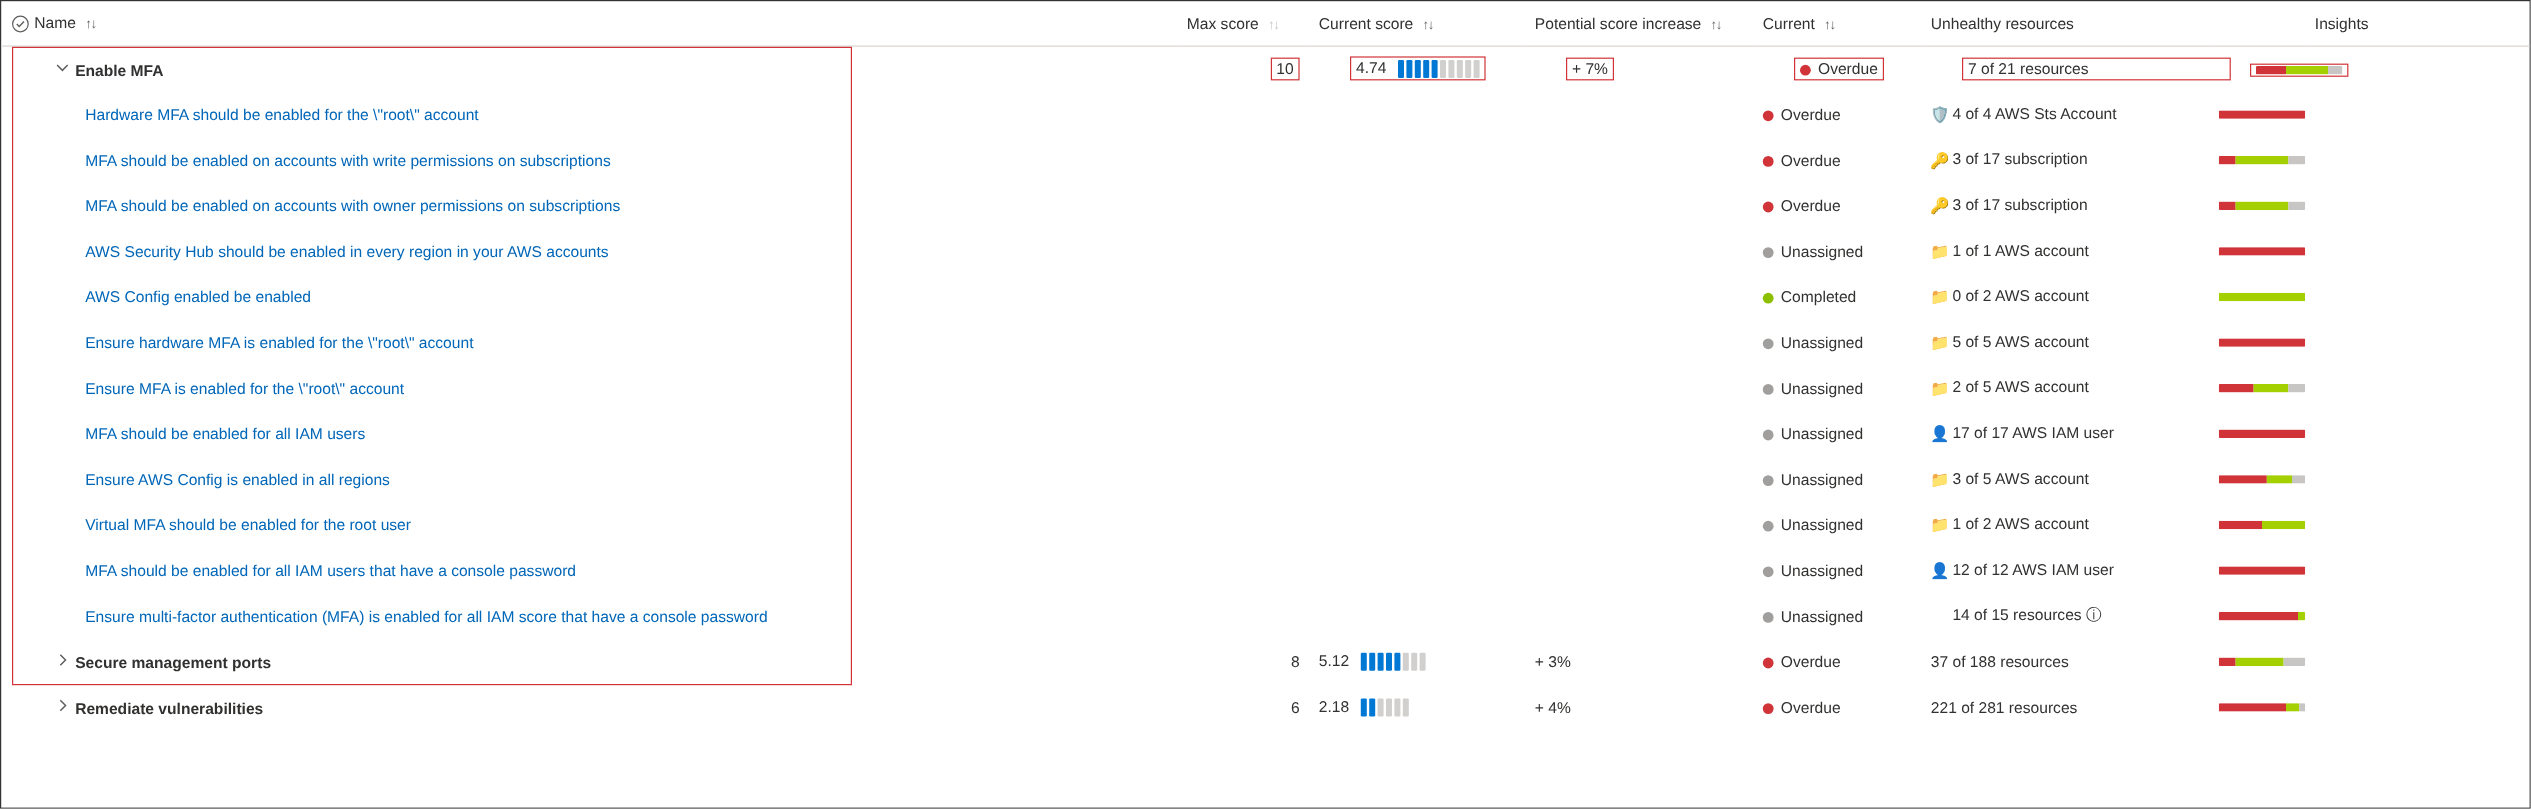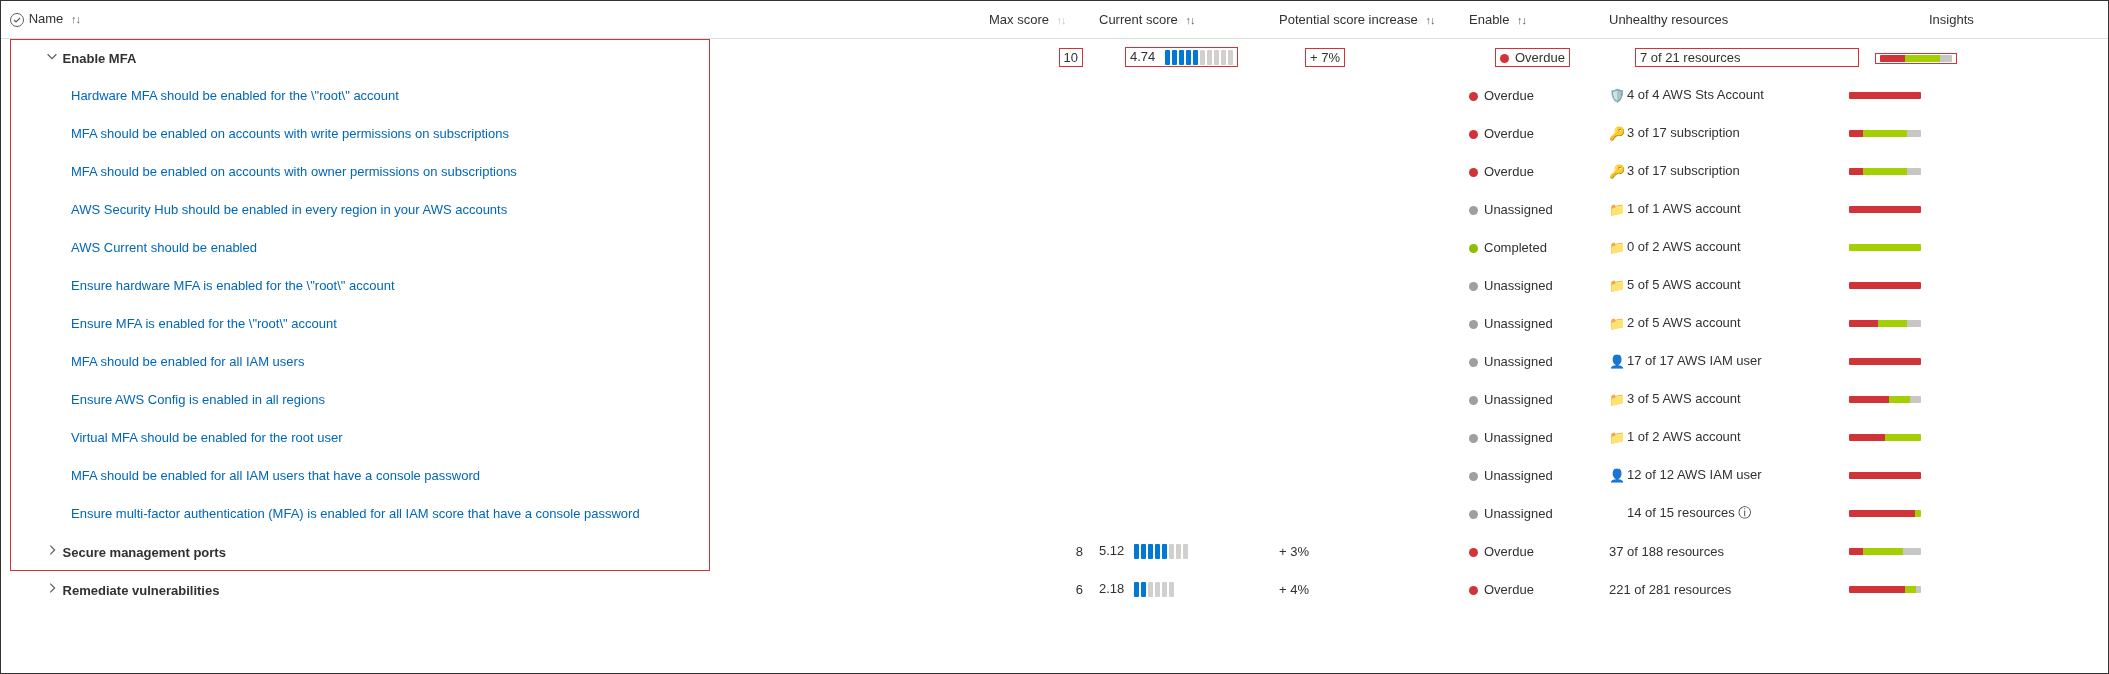"Enable" span { text: Enable -> Current }
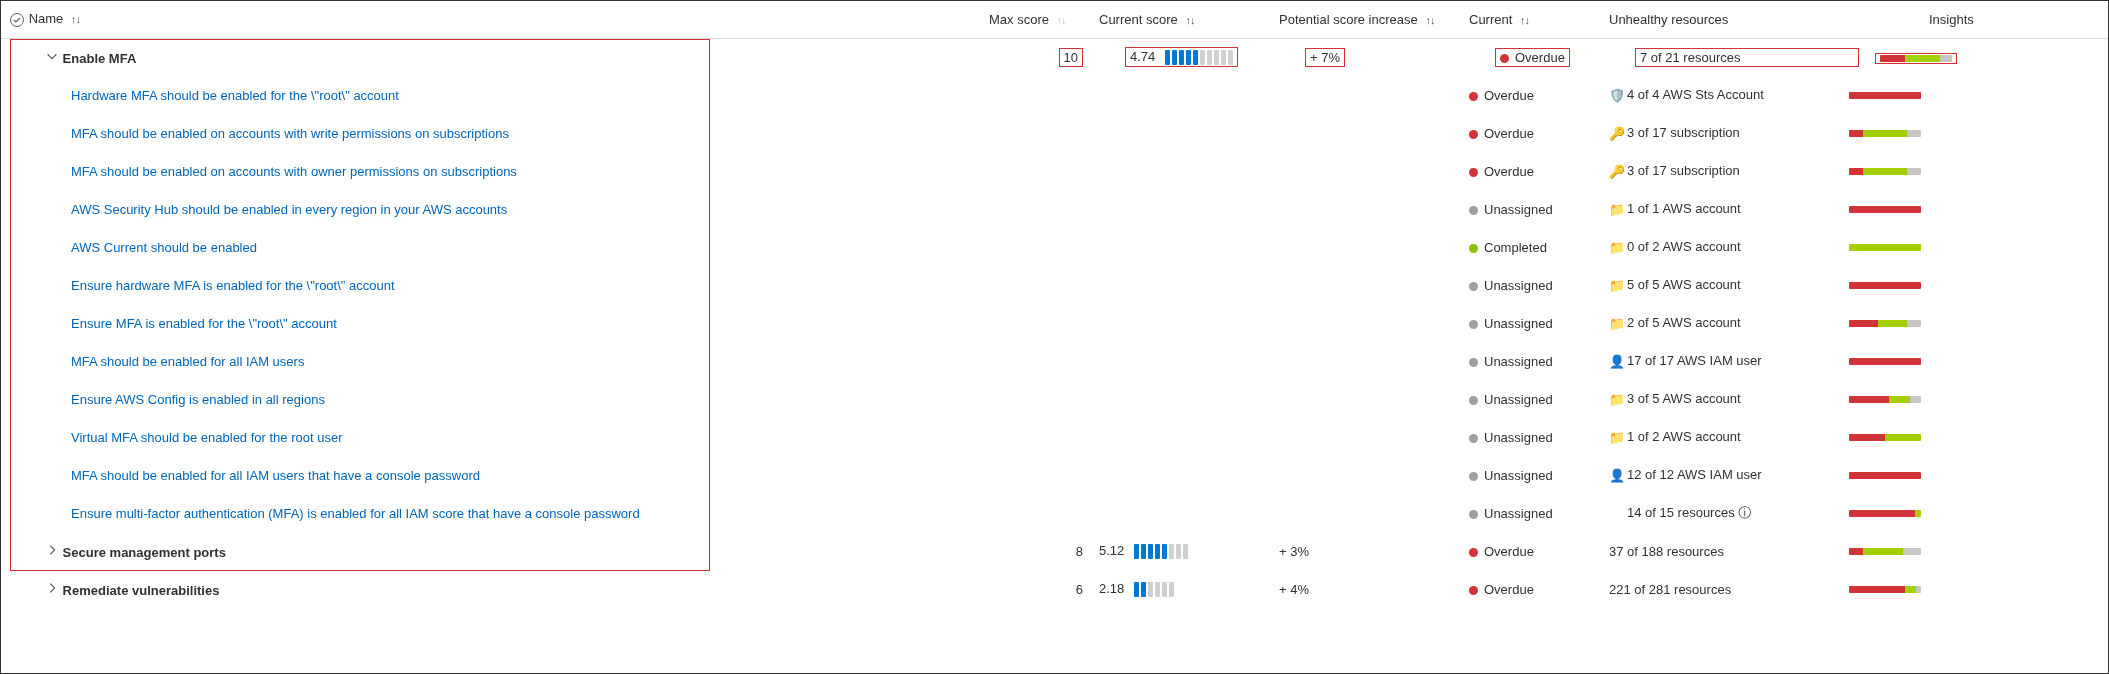"AWS Current should be enabled" span.link { text: Current should -> Config enabled }
